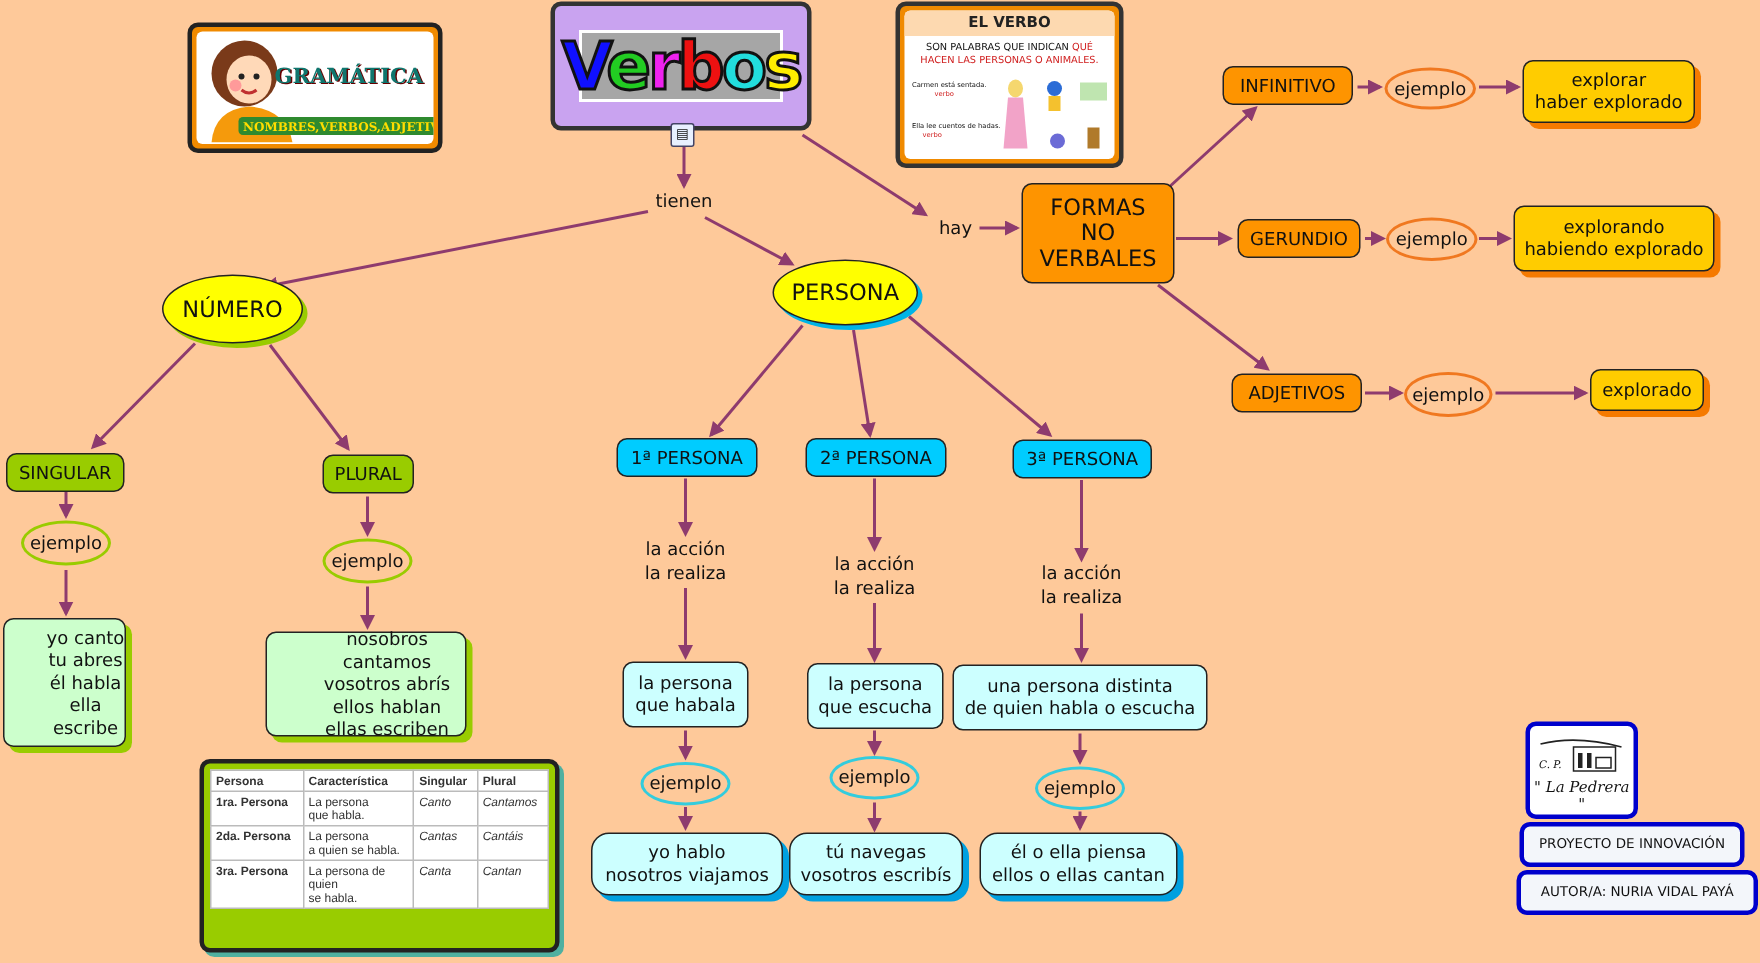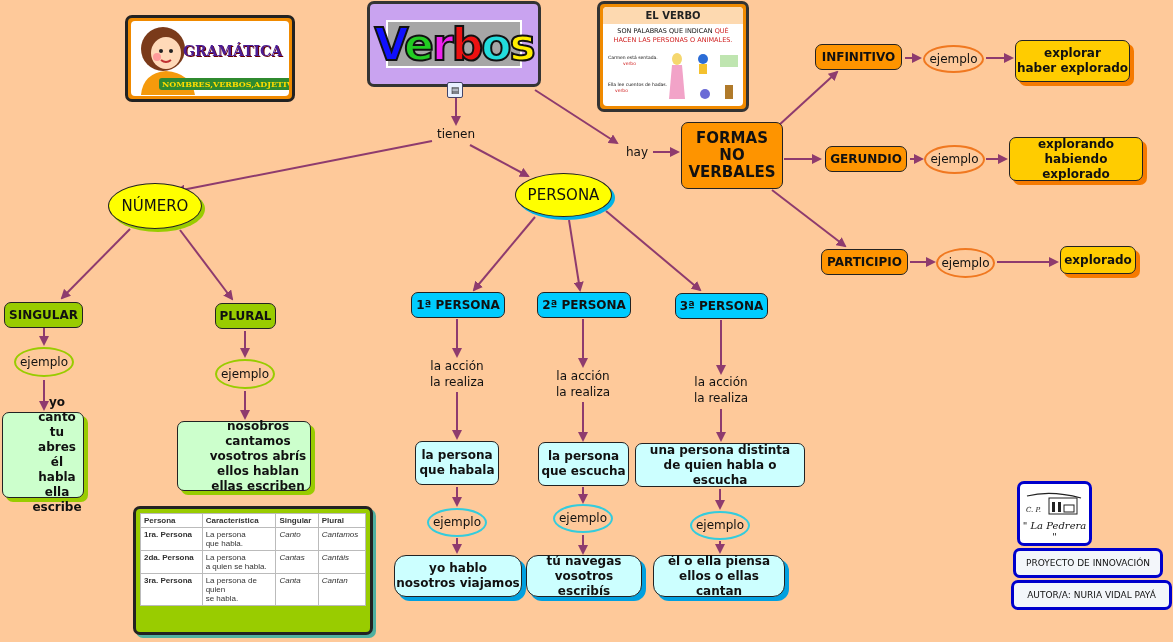"GRAMÁTICA" div { color: #4c1d95 -> #0f766e }
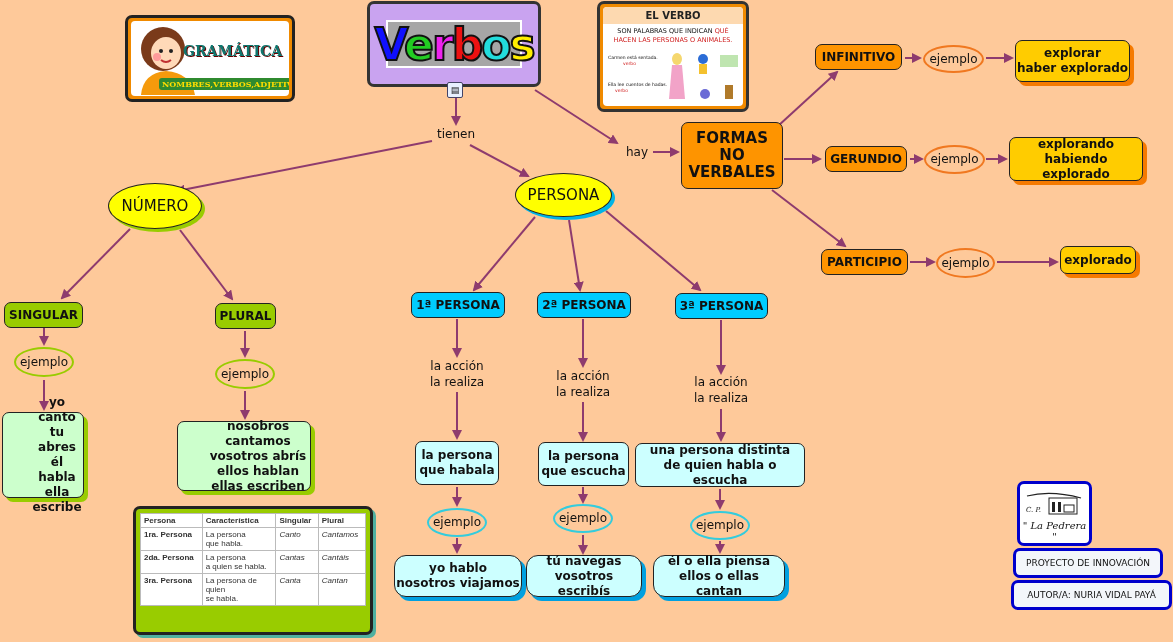"INFINITIVO" .box { font-weight: bold -> none }
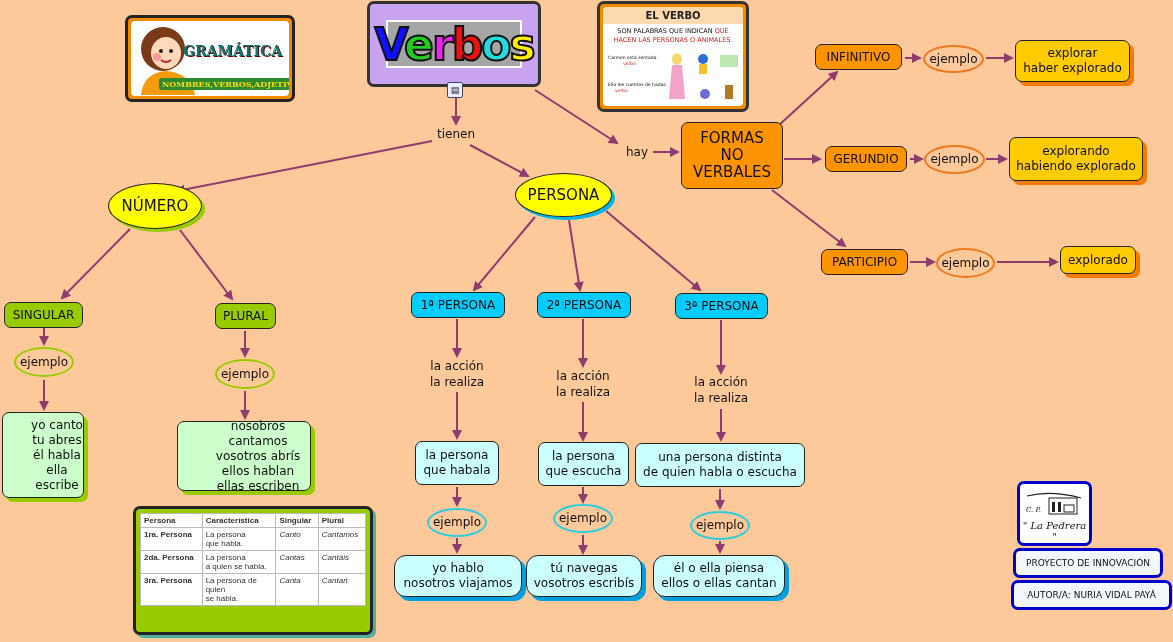"PARTICIPIO" div.node { text: PARTICIPIO -> ADJETIVOS }
